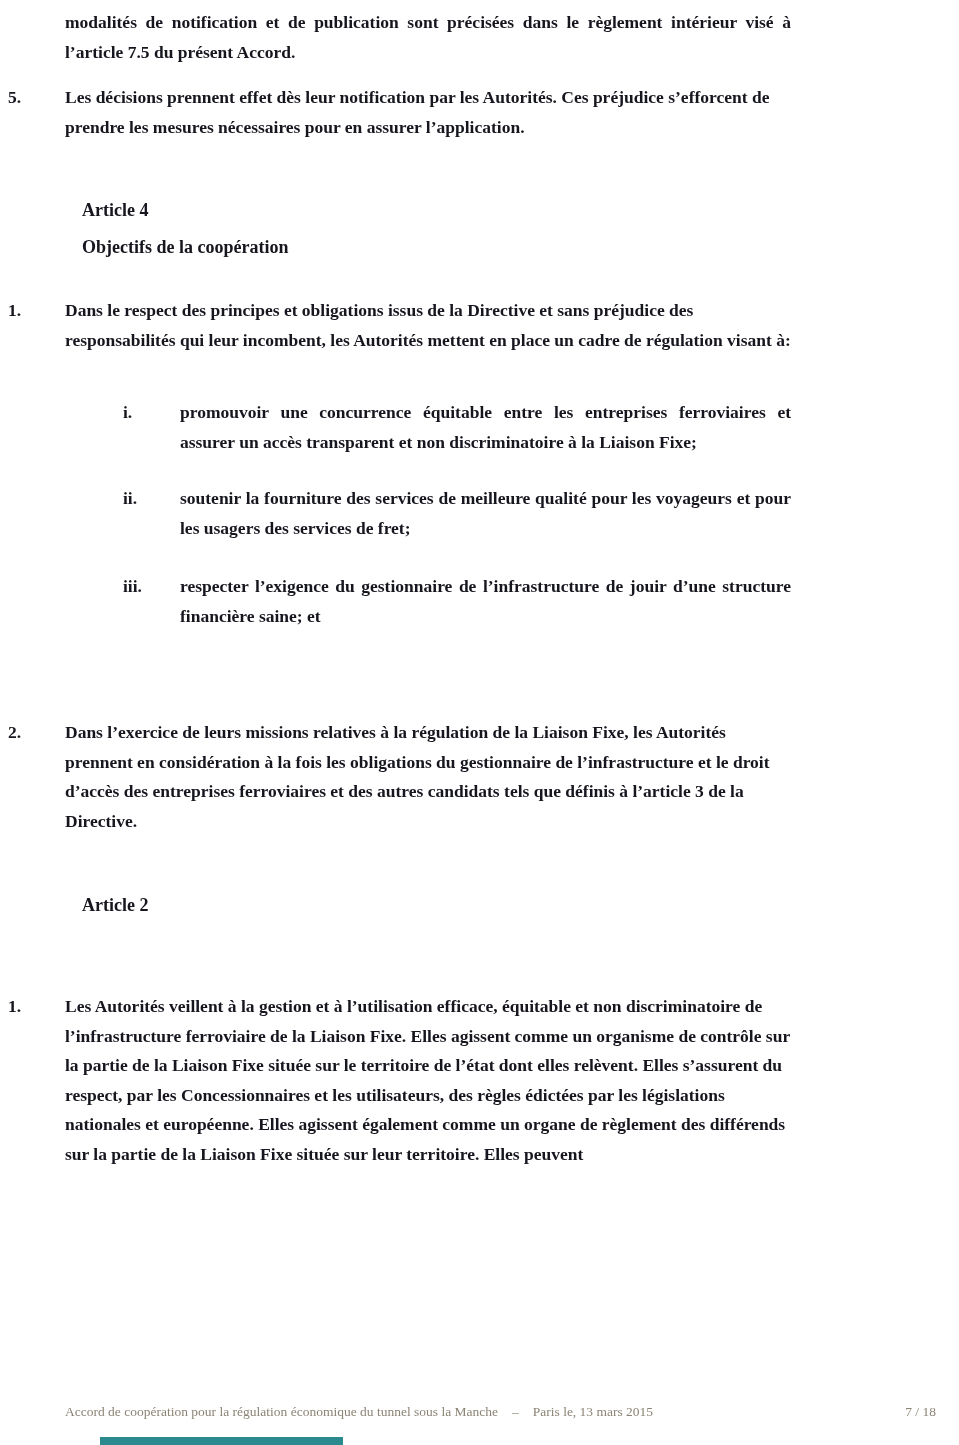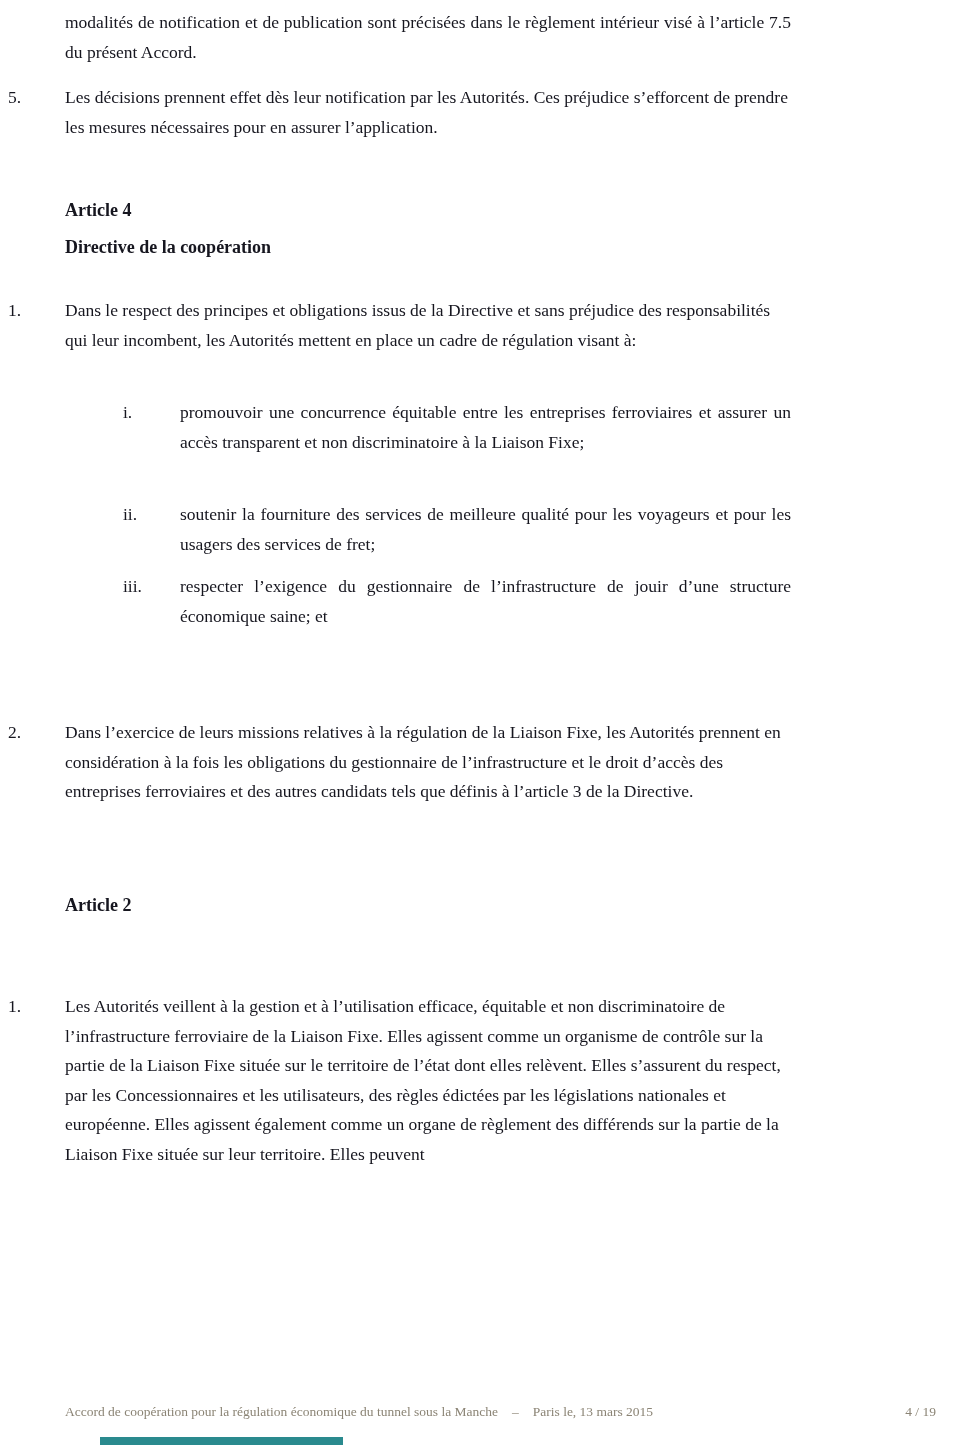"modalités de notification et de" .block { font-weight: none -> bold }
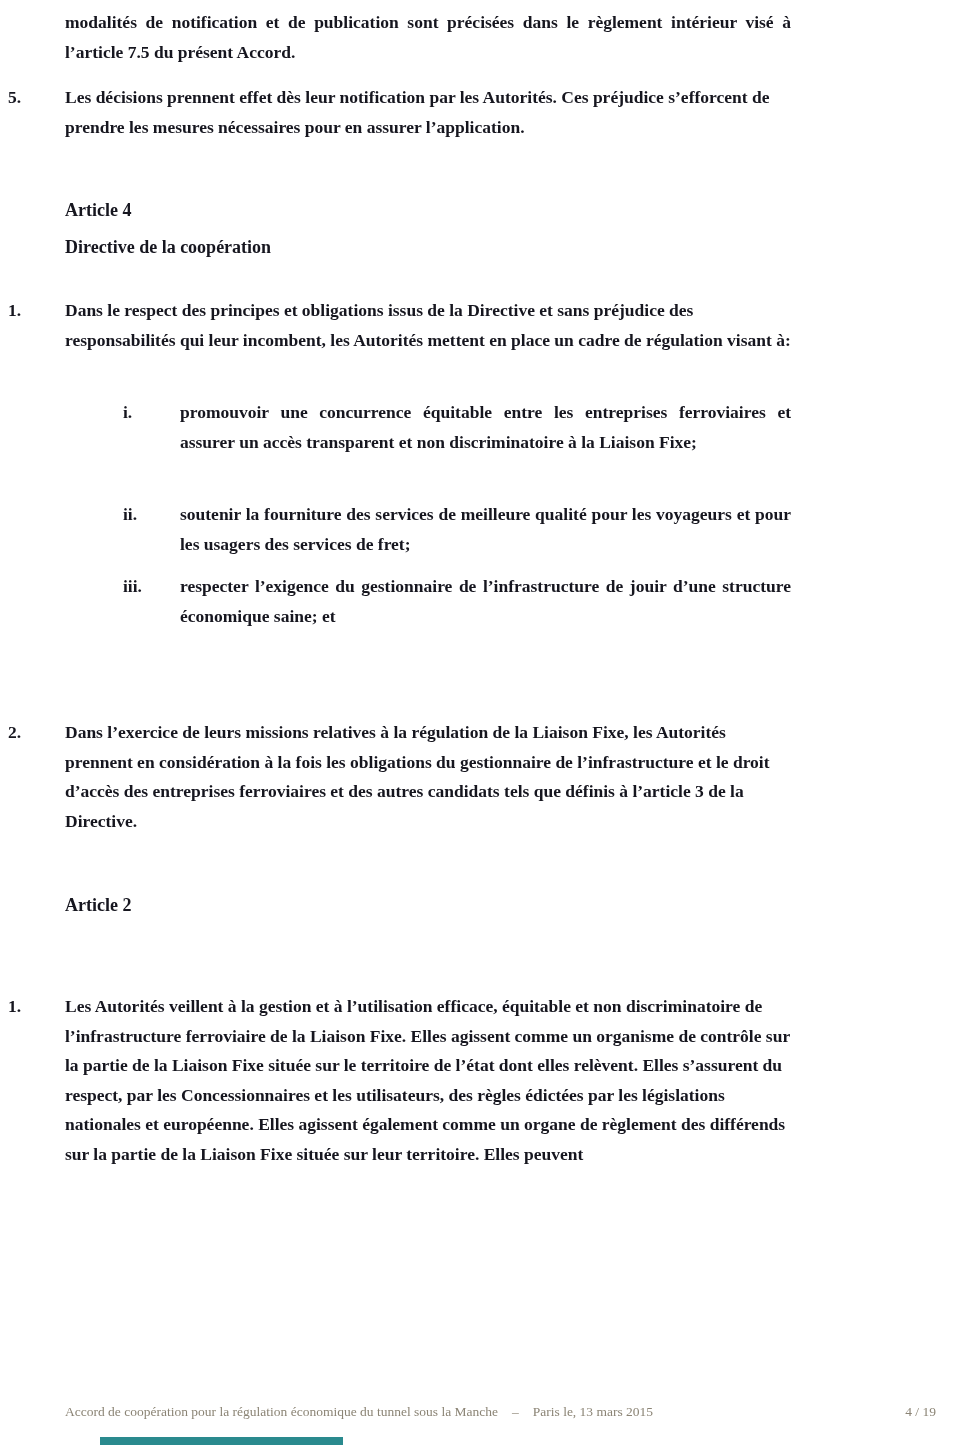"Article 4" .heading { left: 65px -> 82px }
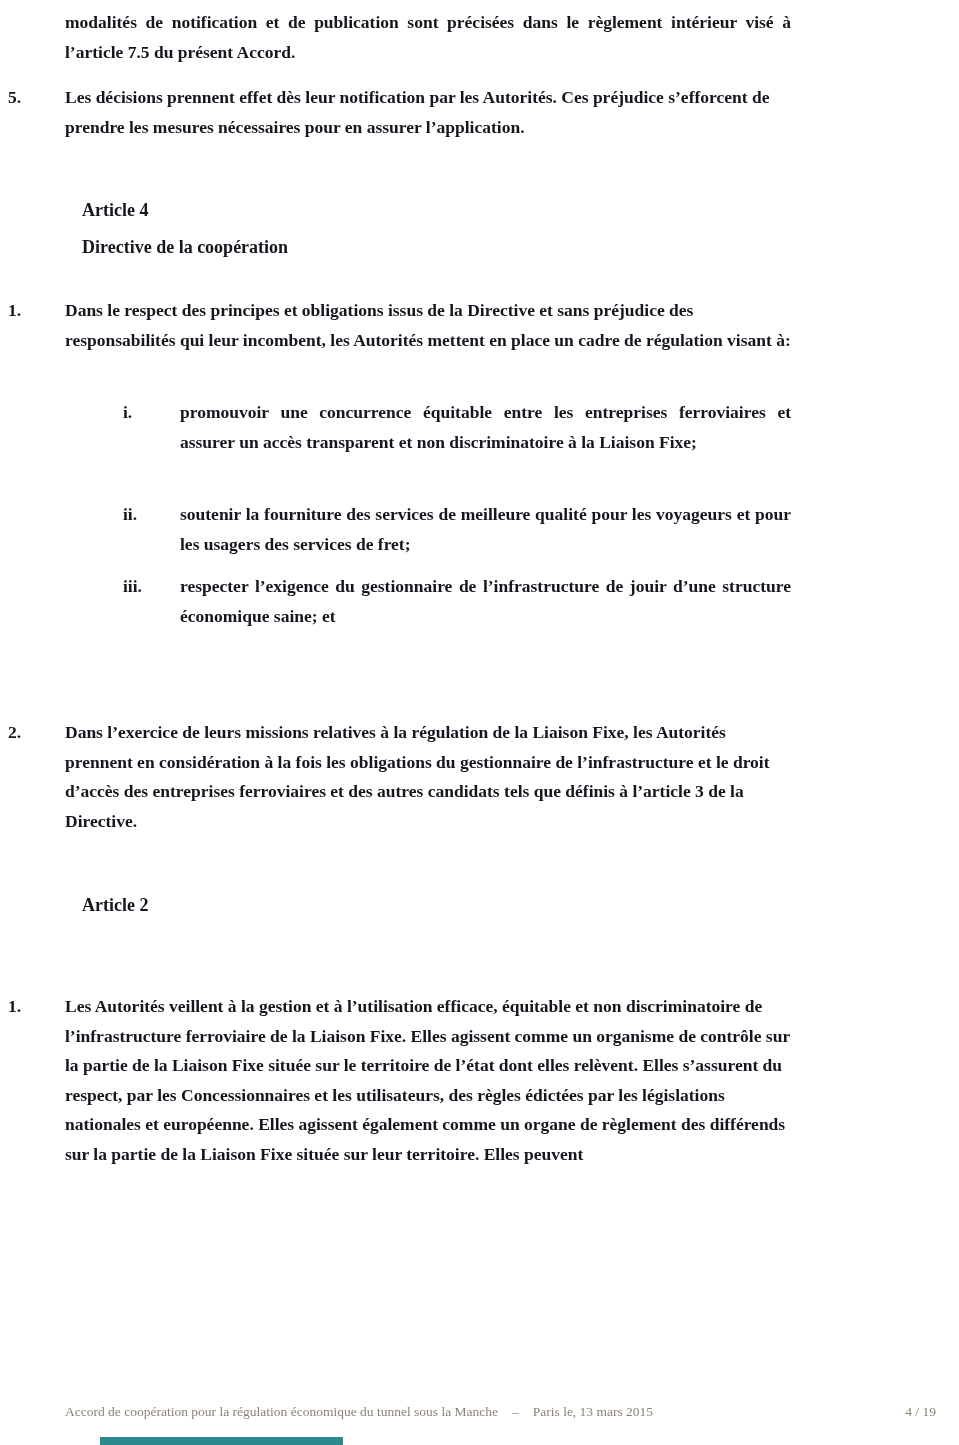"Directive de la coopération" div.block { text: Directive -> Objectifs }
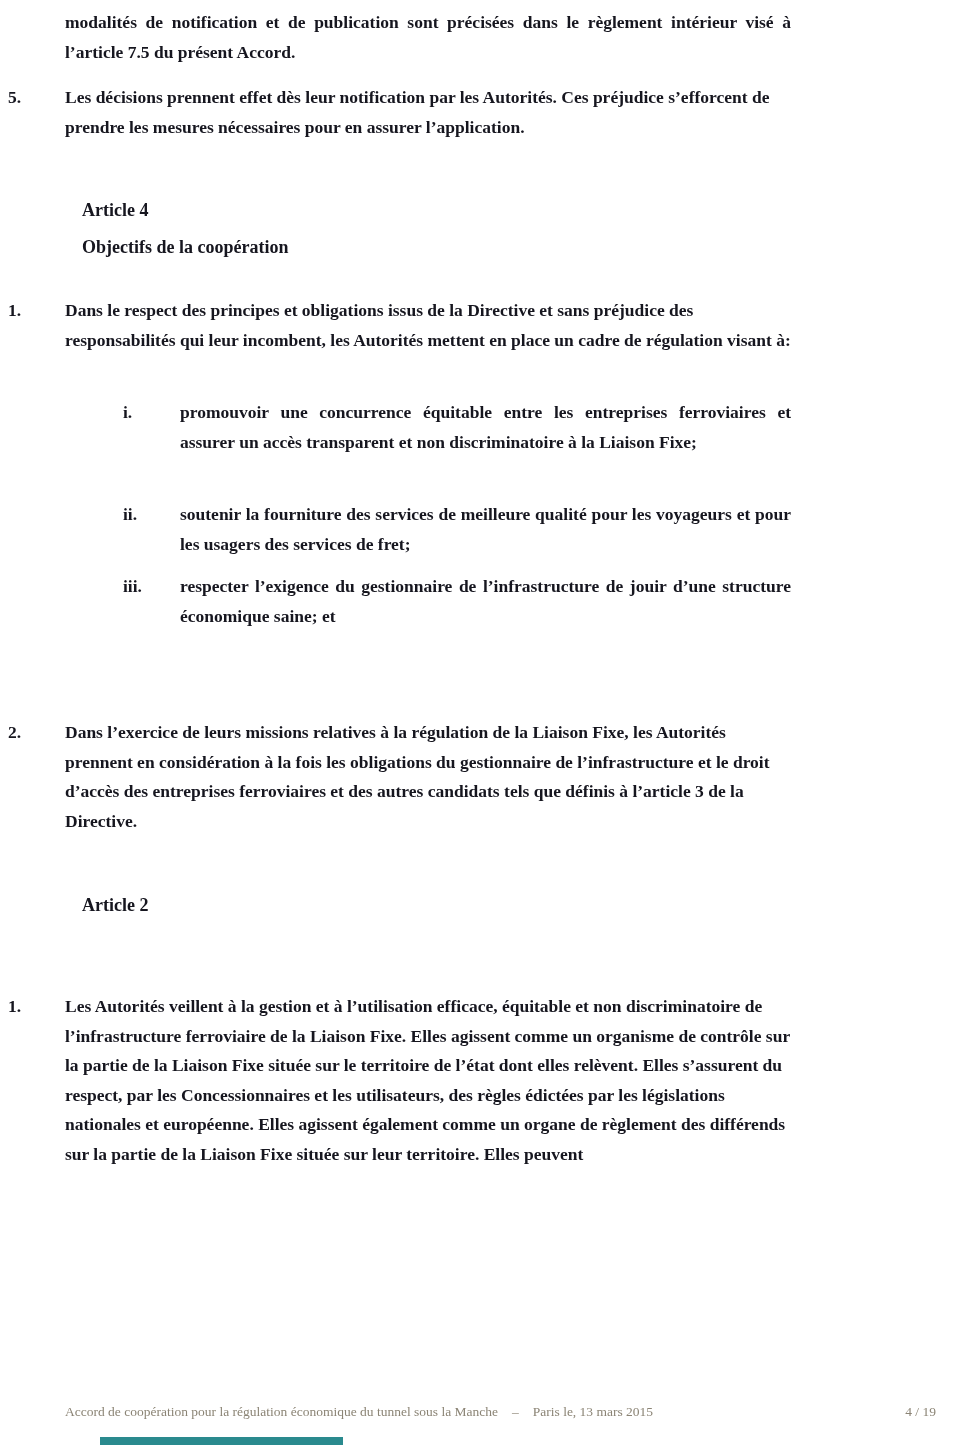"ii." div.block { top: 500px -> 484px }
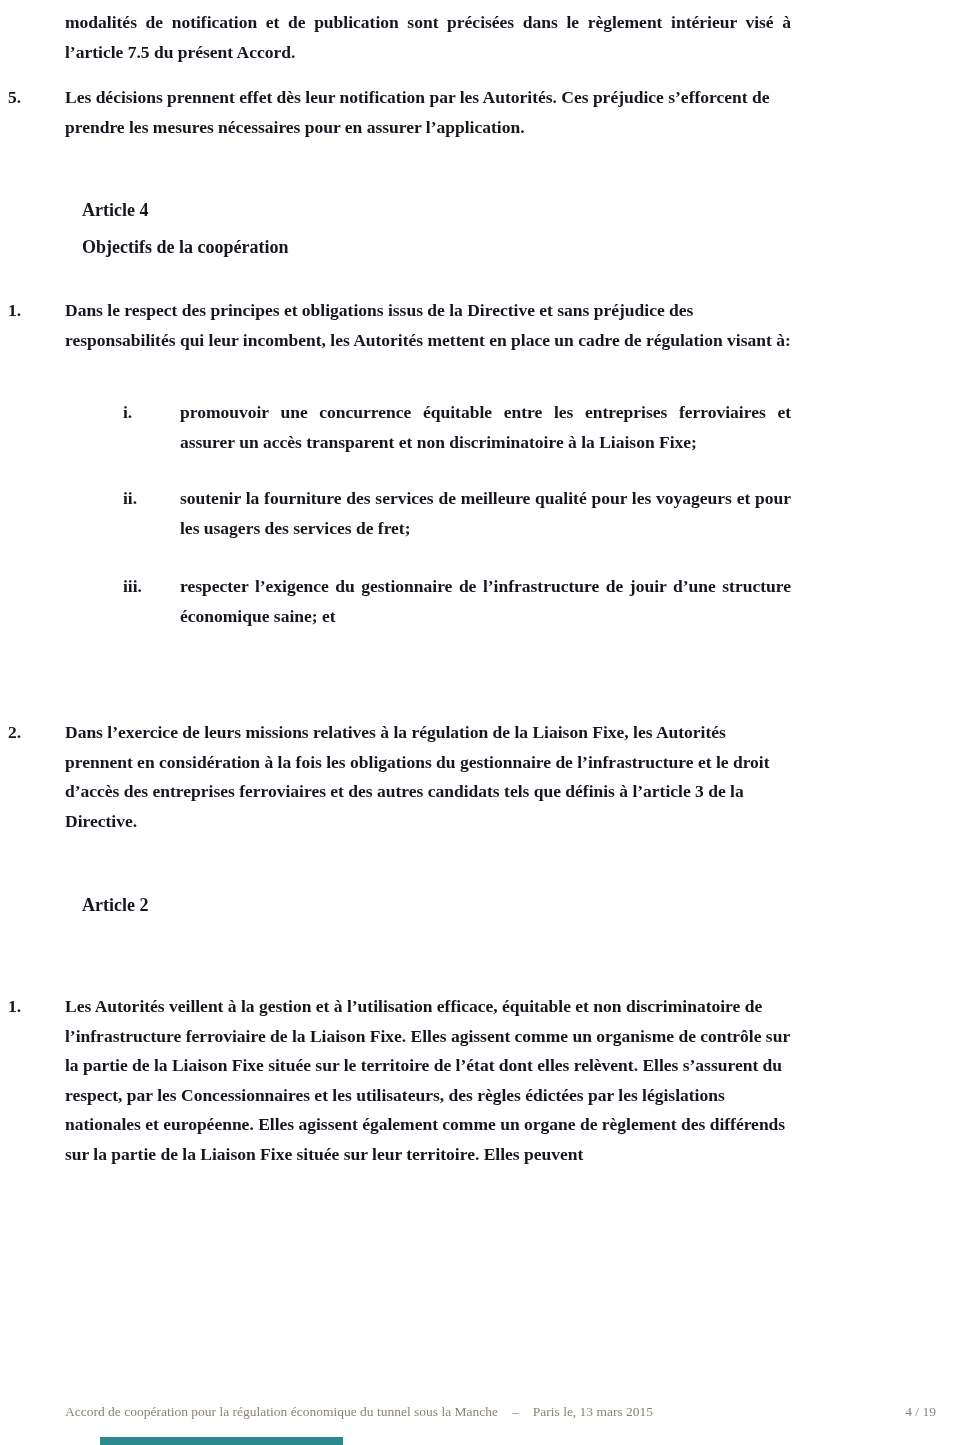"respecter l’exigence du gestionnaire de" div.txt { text: économique -> financière }
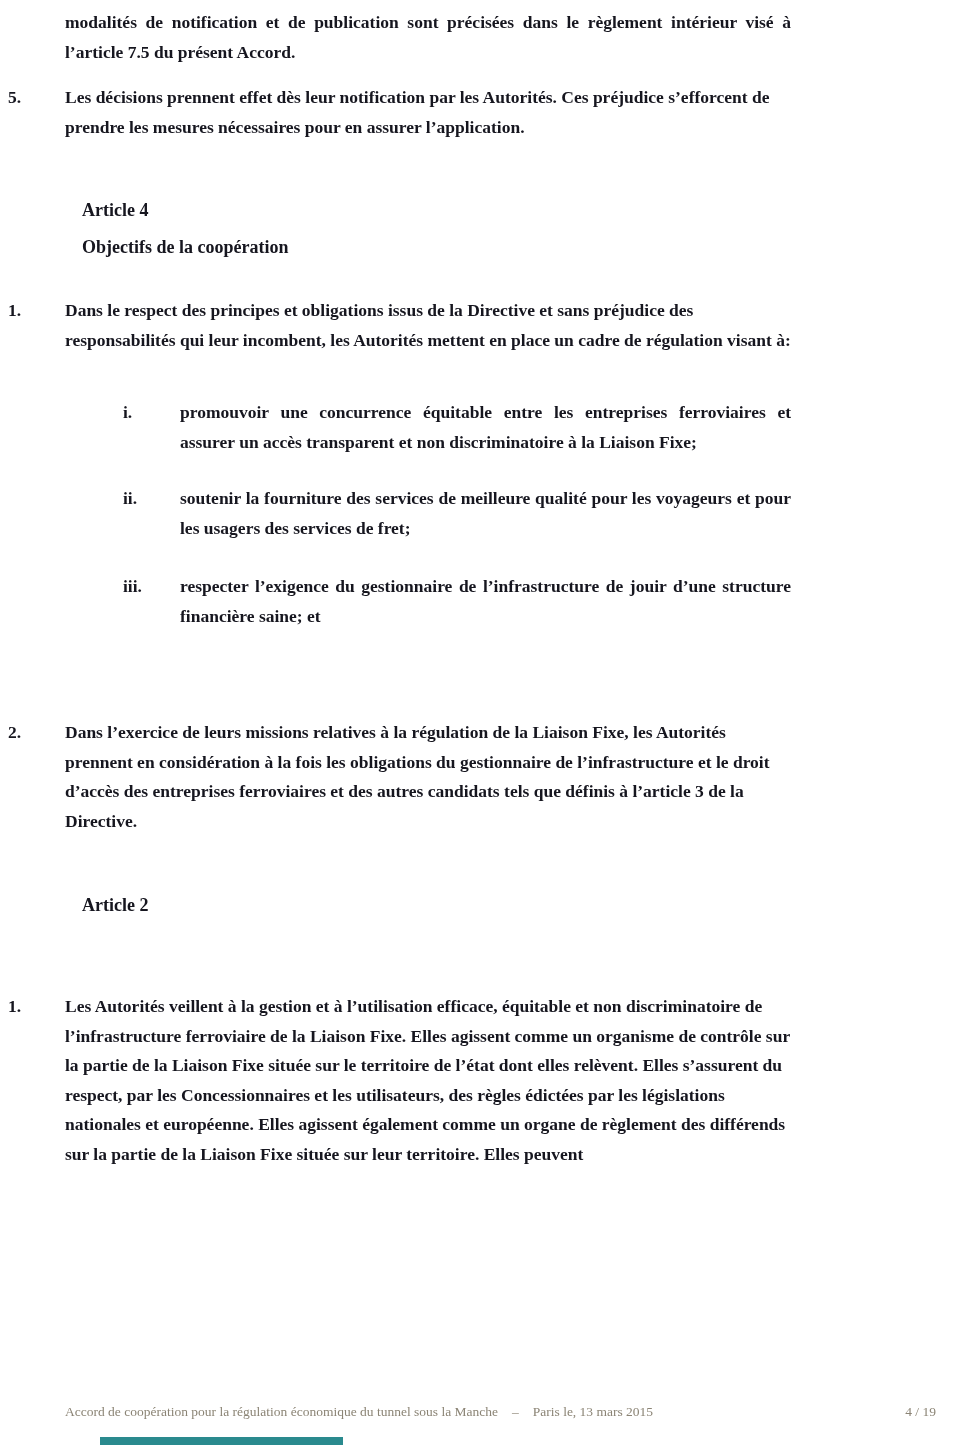"4 / 19" span { text: 4 / 19 -> 7 / 18 }
